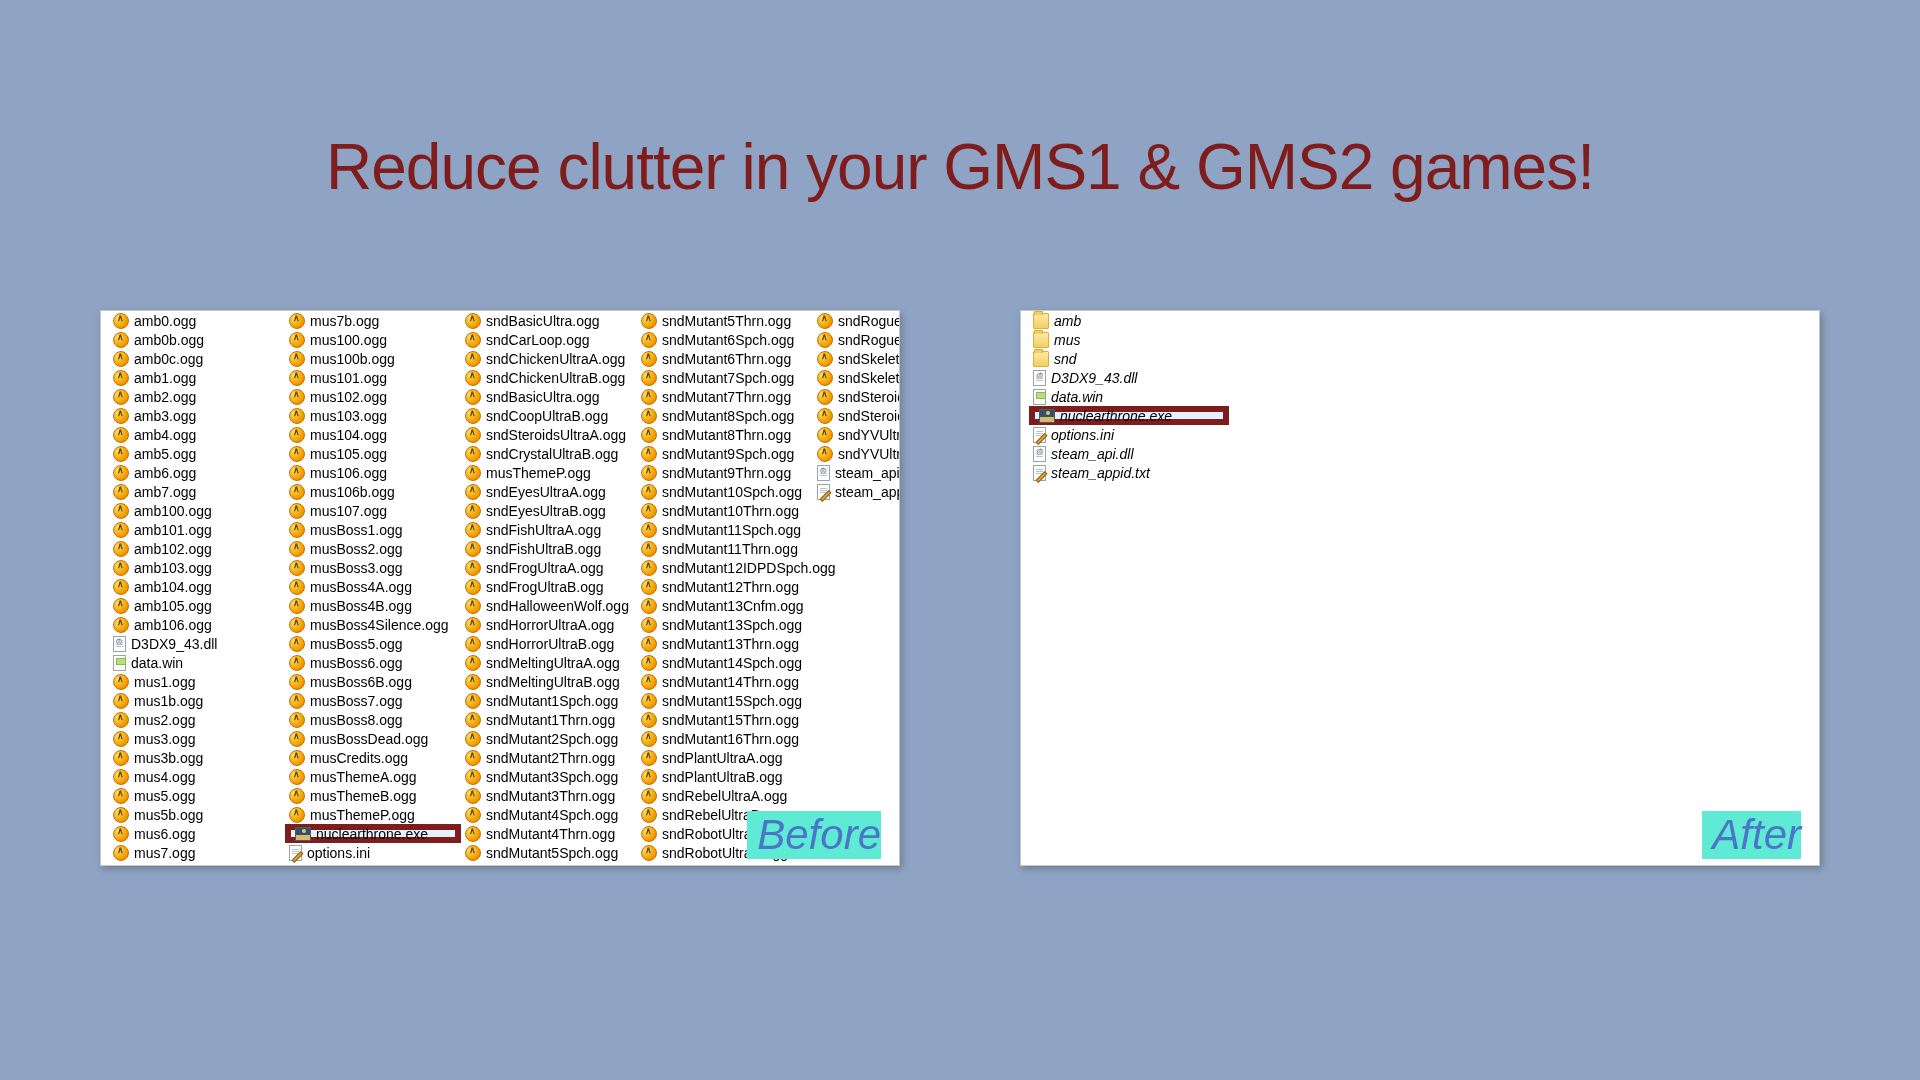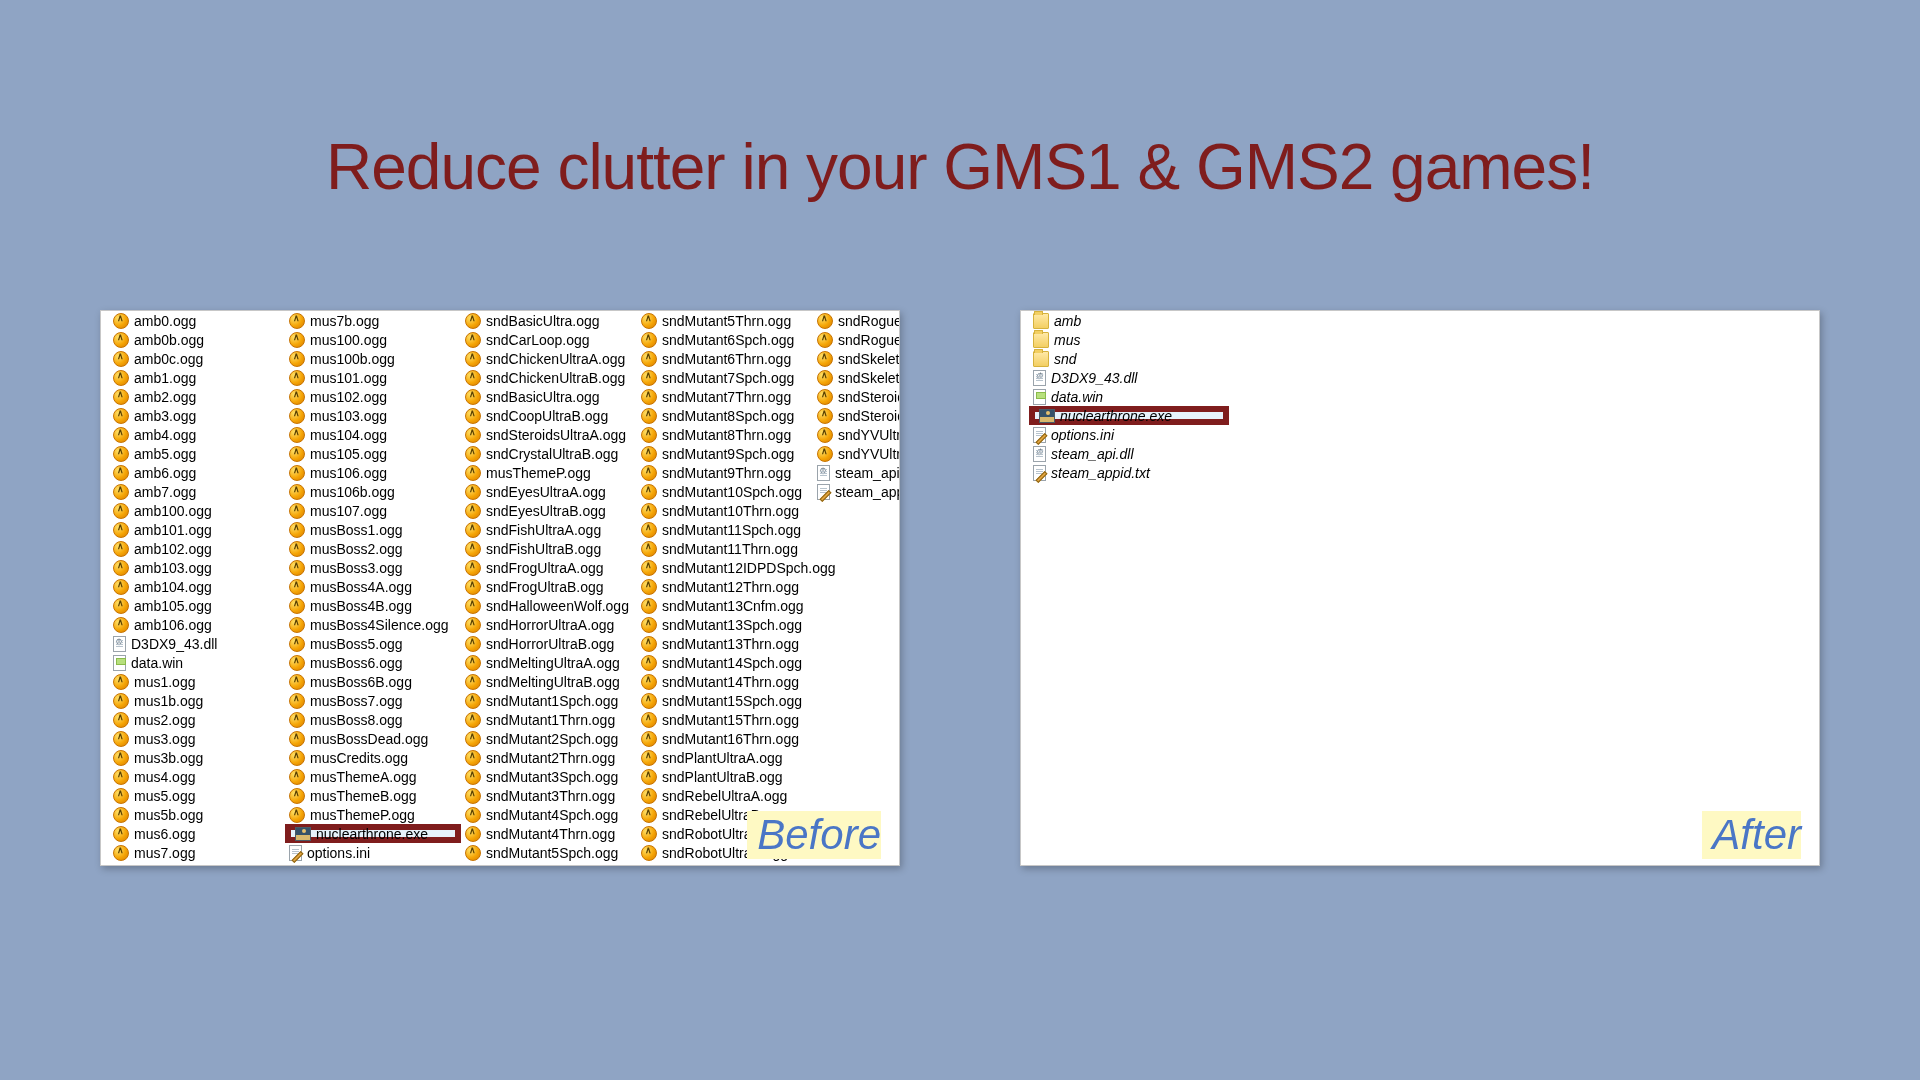"Before" .caption { background: #fef9c3 -> #5eead4 }
